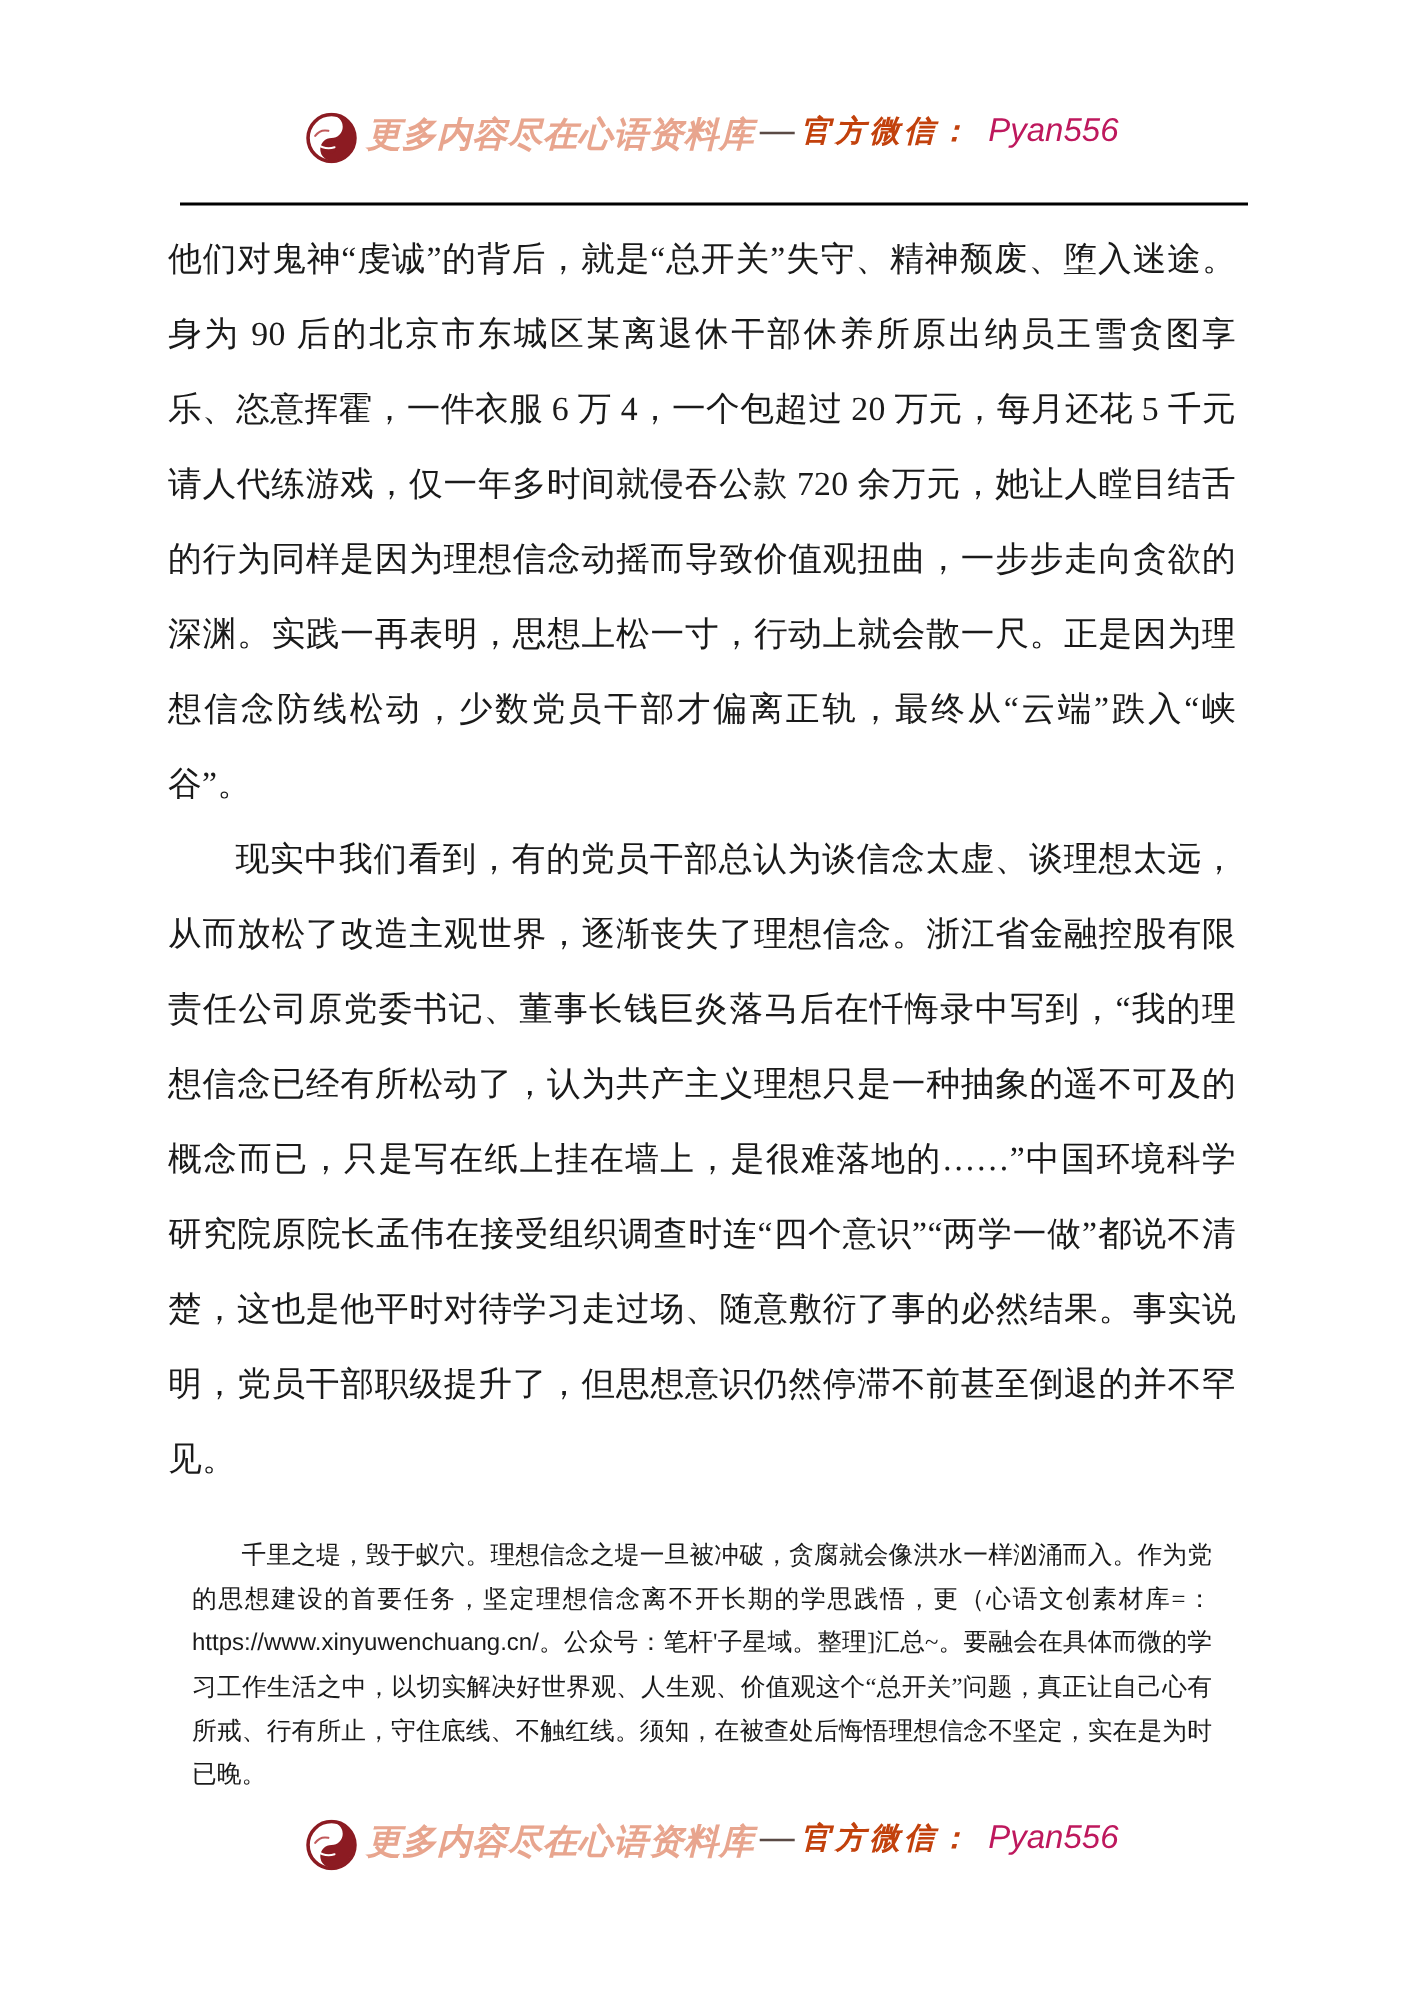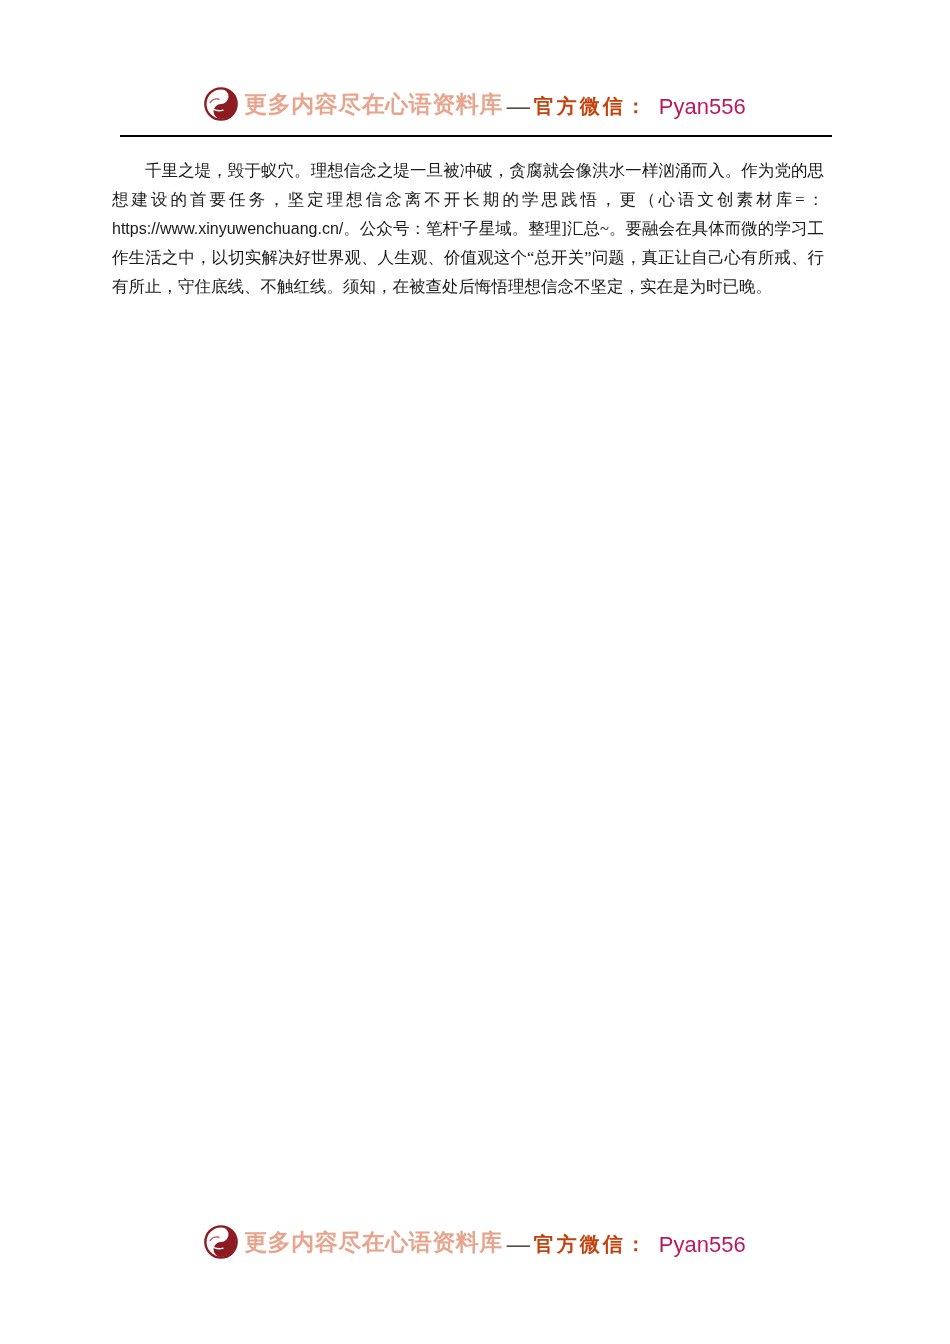"更多内容尽在心语资料库" .watermark { align-items: flex-end -> flex-start; font-style: none -> italic }
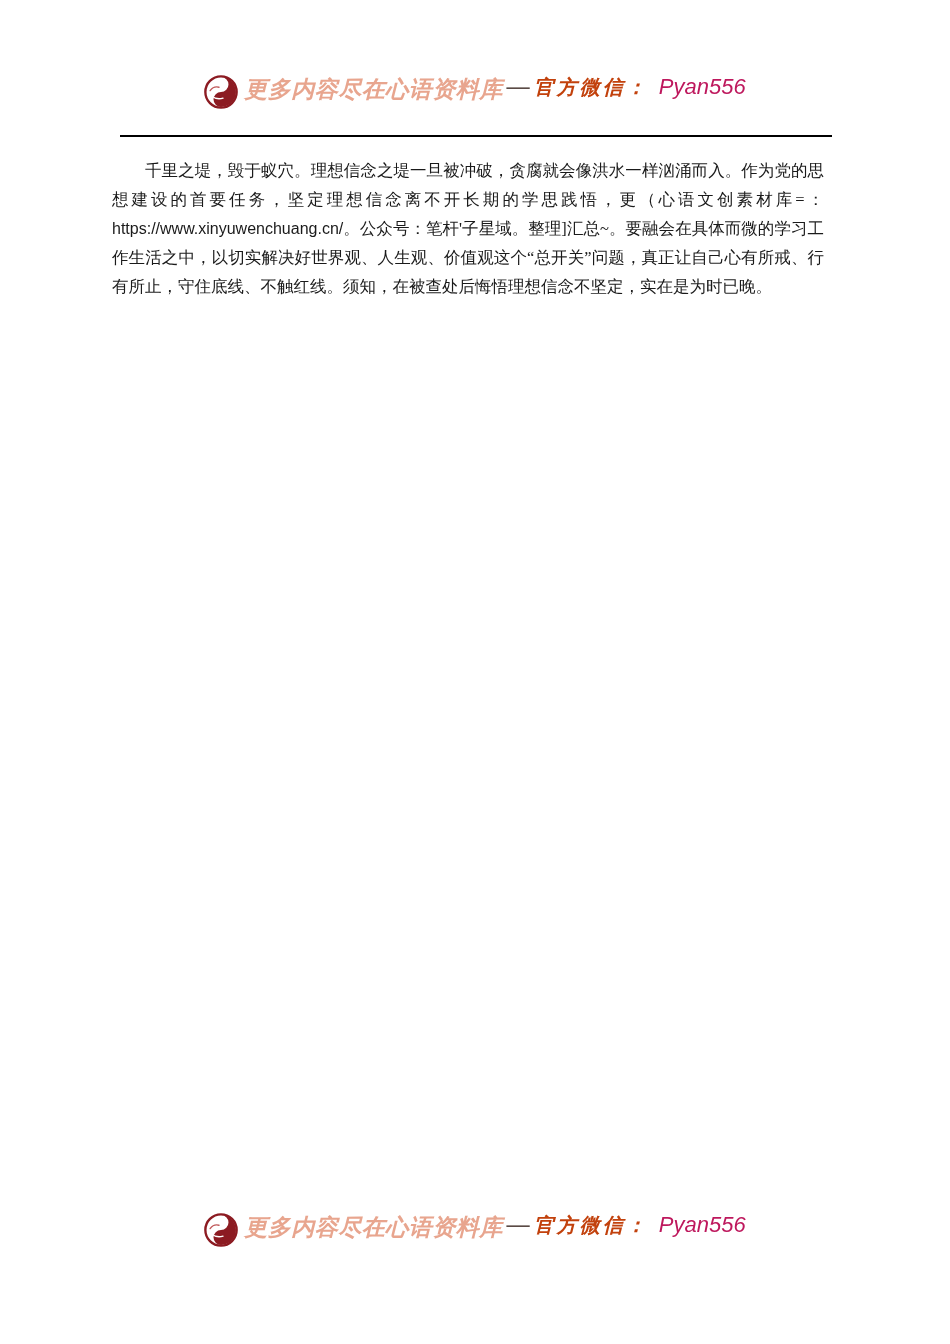"他们对鬼神“虔诚”的背后，就是“总开关”失守、精神颓废、堕入迷途。身为 90" p.p-main { html: none -> <p>他们对鬼神“虔诚”的背后，就是“总开关”失守、精神颓废、堕入迷途。身为 90 后的北京市东城区某离退休干部休养所原出纳员王雪贪图享乐、恣意挥霍，一件衣服 6 万 4，一个包超过 20 万元，每月还花 5 千元请人代练游戏，仅一年多时间就侵吞公款 720 余万元，她让人瞠目结舌的行为同样是因为理想信念动摇而导致价值观扭曲，一步步走向贪欲的深渊。实践一再表明，思想上松一寸，行动上就会散一尺。正是因为理想信念防线松动，少数党员干部才偏离正轨，最终从“云端”跌入“峡谷”。</p> }
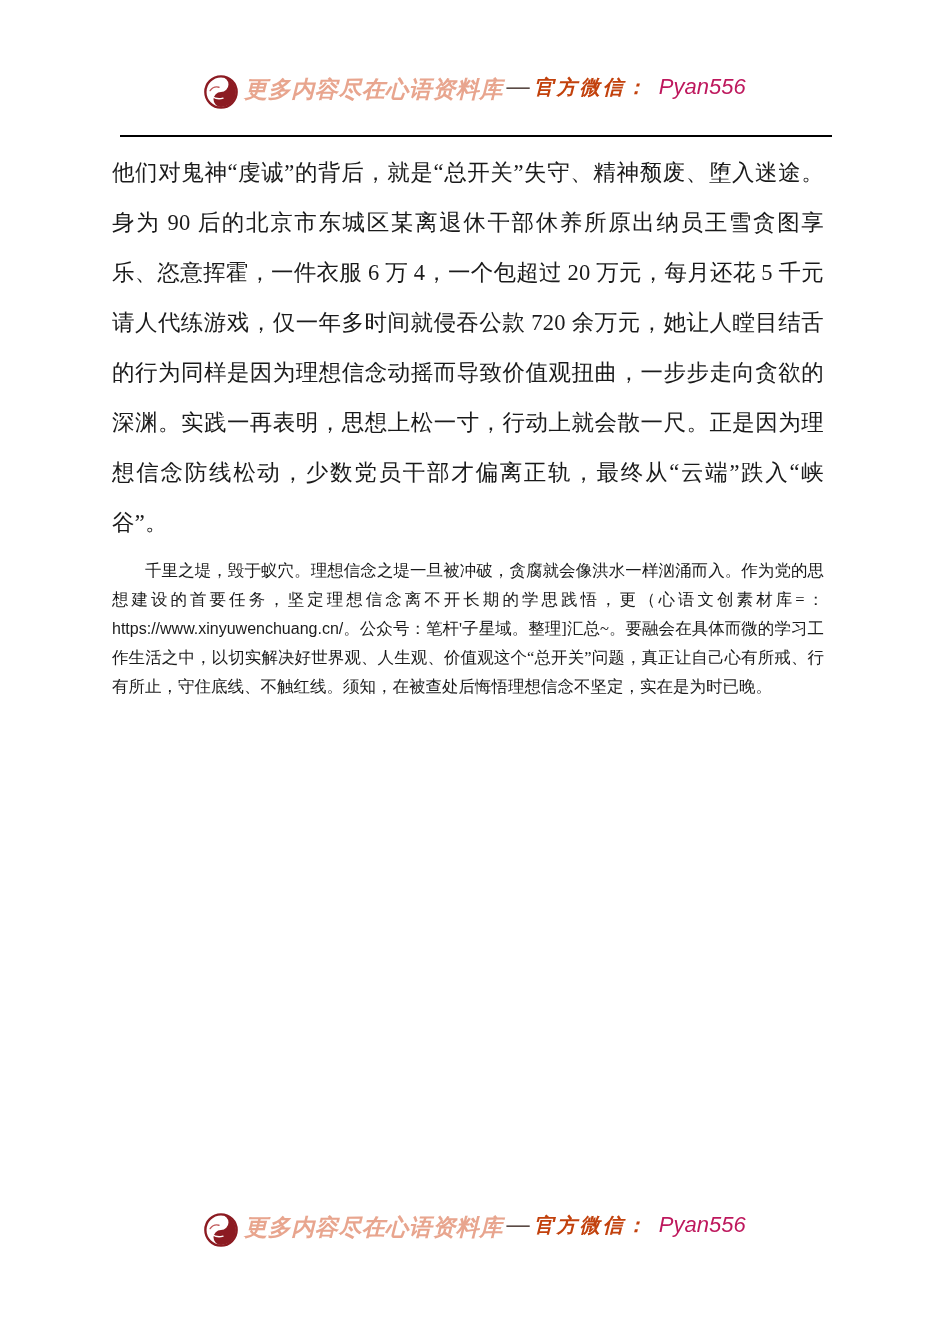"现实中我们看到，有的党员干部总认为谈信念太虚、谈理想太远，从而放松了改造主观世界" p.p-main { html: none -> <p>现实中我们看到，有的党员干部总认为谈信念太虚、谈理想太远，从而放松了改造主观世界，逐渐丧失了理想信念。浙江省金融控股有限责任公司原党委书记、董事长钱巨炎落马后在忏悔录中写到，“我的理想信念已经有所松动了，认为共产主义理想只是一种抽象的遥不可及的概念而已，只是写在纸上挂在墙上，是很难落地的……”中国环境科学研究院原院长孟伟在接受组织调查时连“四个意识”“两学一做”都说不清楚，这也是他平时对待学习走过场、随意敷衍了事的必然结果。事实说明，党员干部职级提升了，但思想意识仍然停滞不前甚至倒退的并不罕见。</p> }
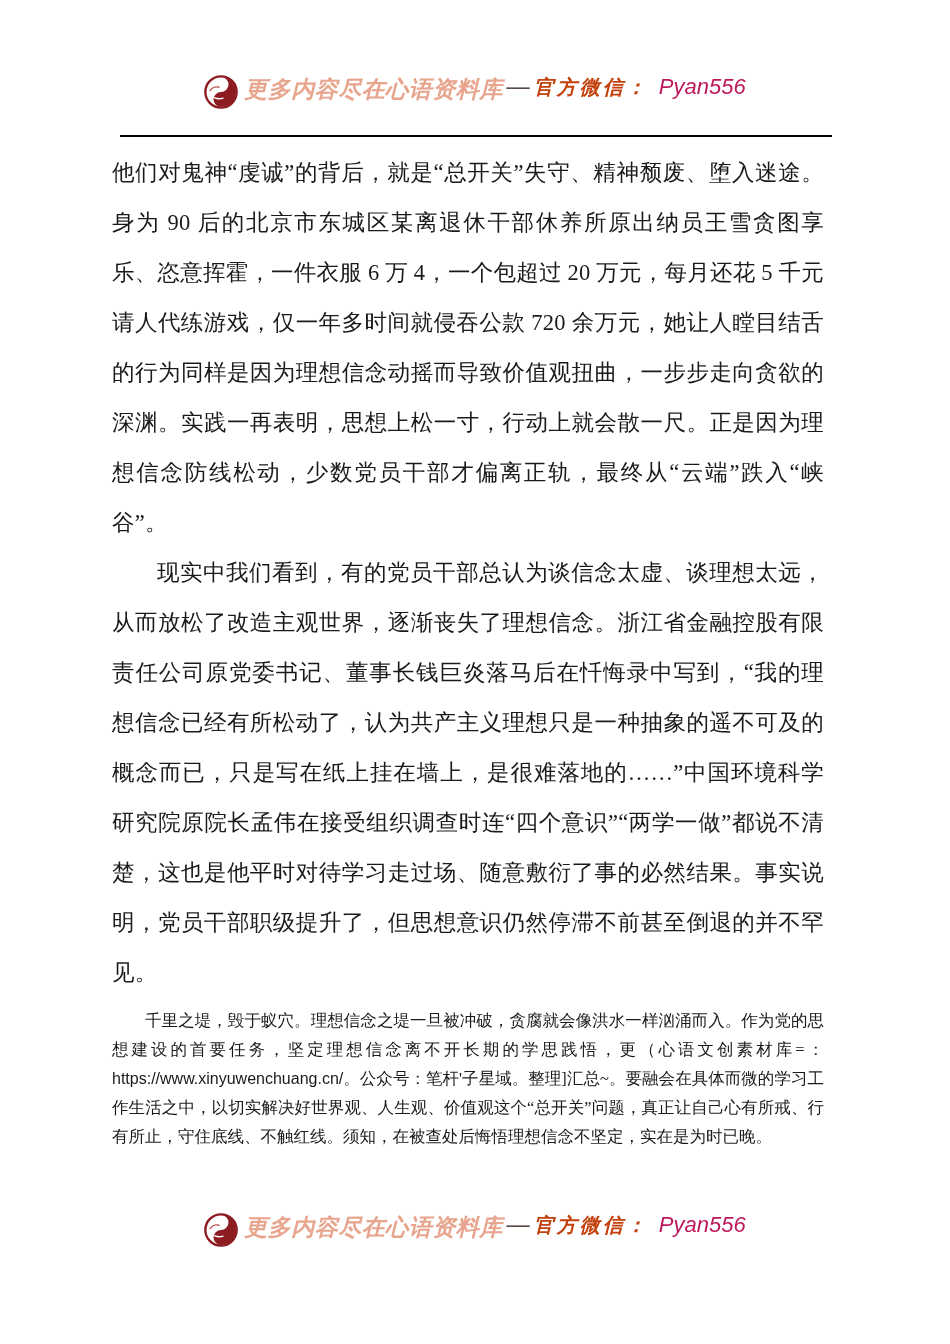"千里之堤，毁于蚁穴。理想信念之堤一旦被冲破，贪腐就会像洪水一样汹涌而入。作为党的" .p-small { margin: 0 -> 16px }
